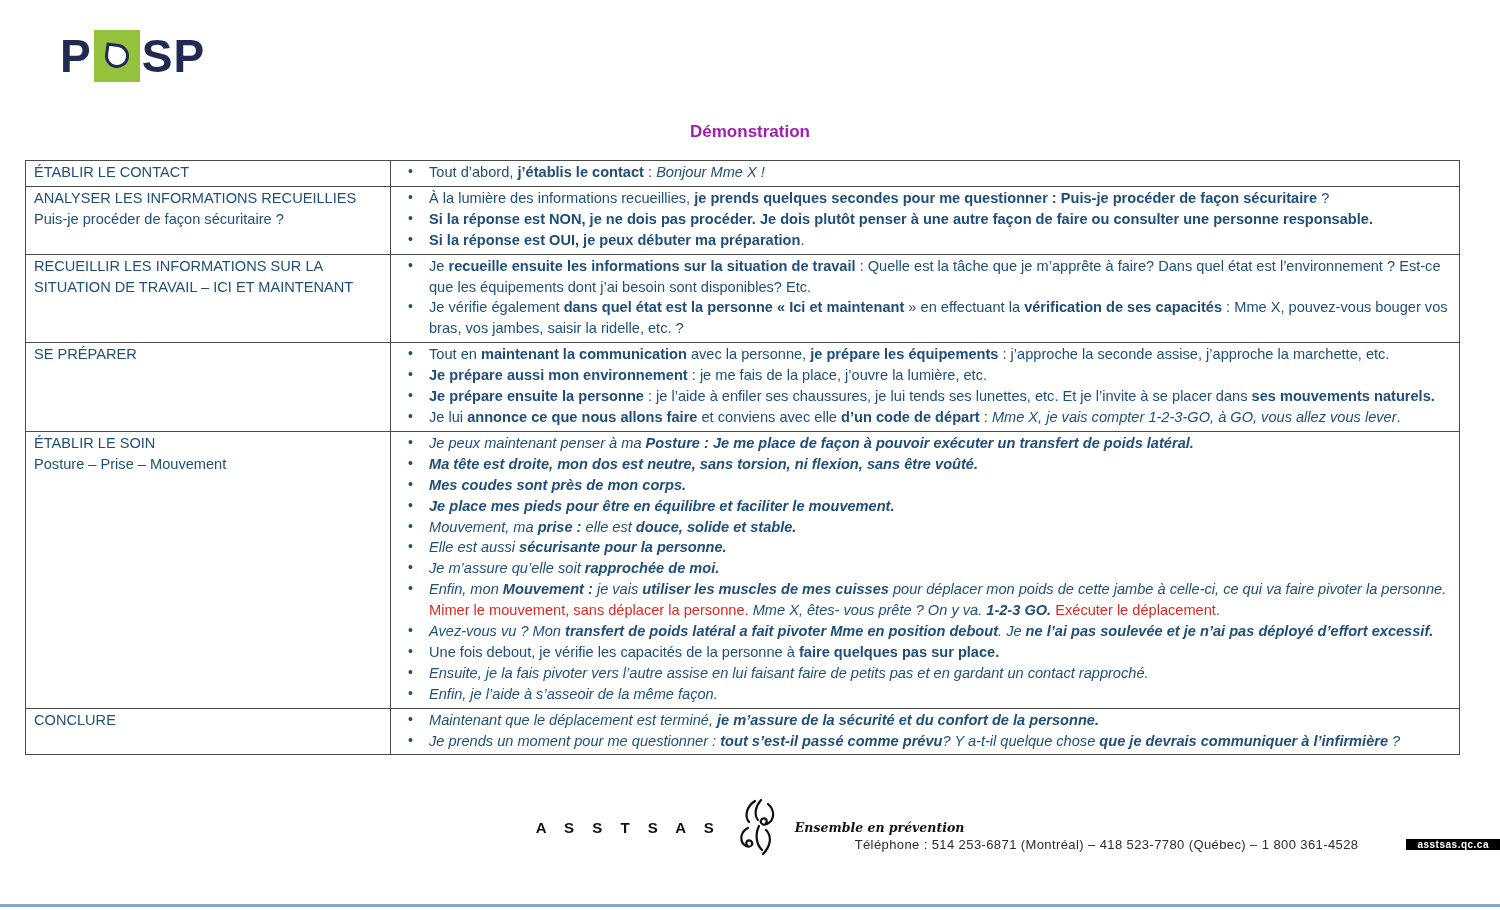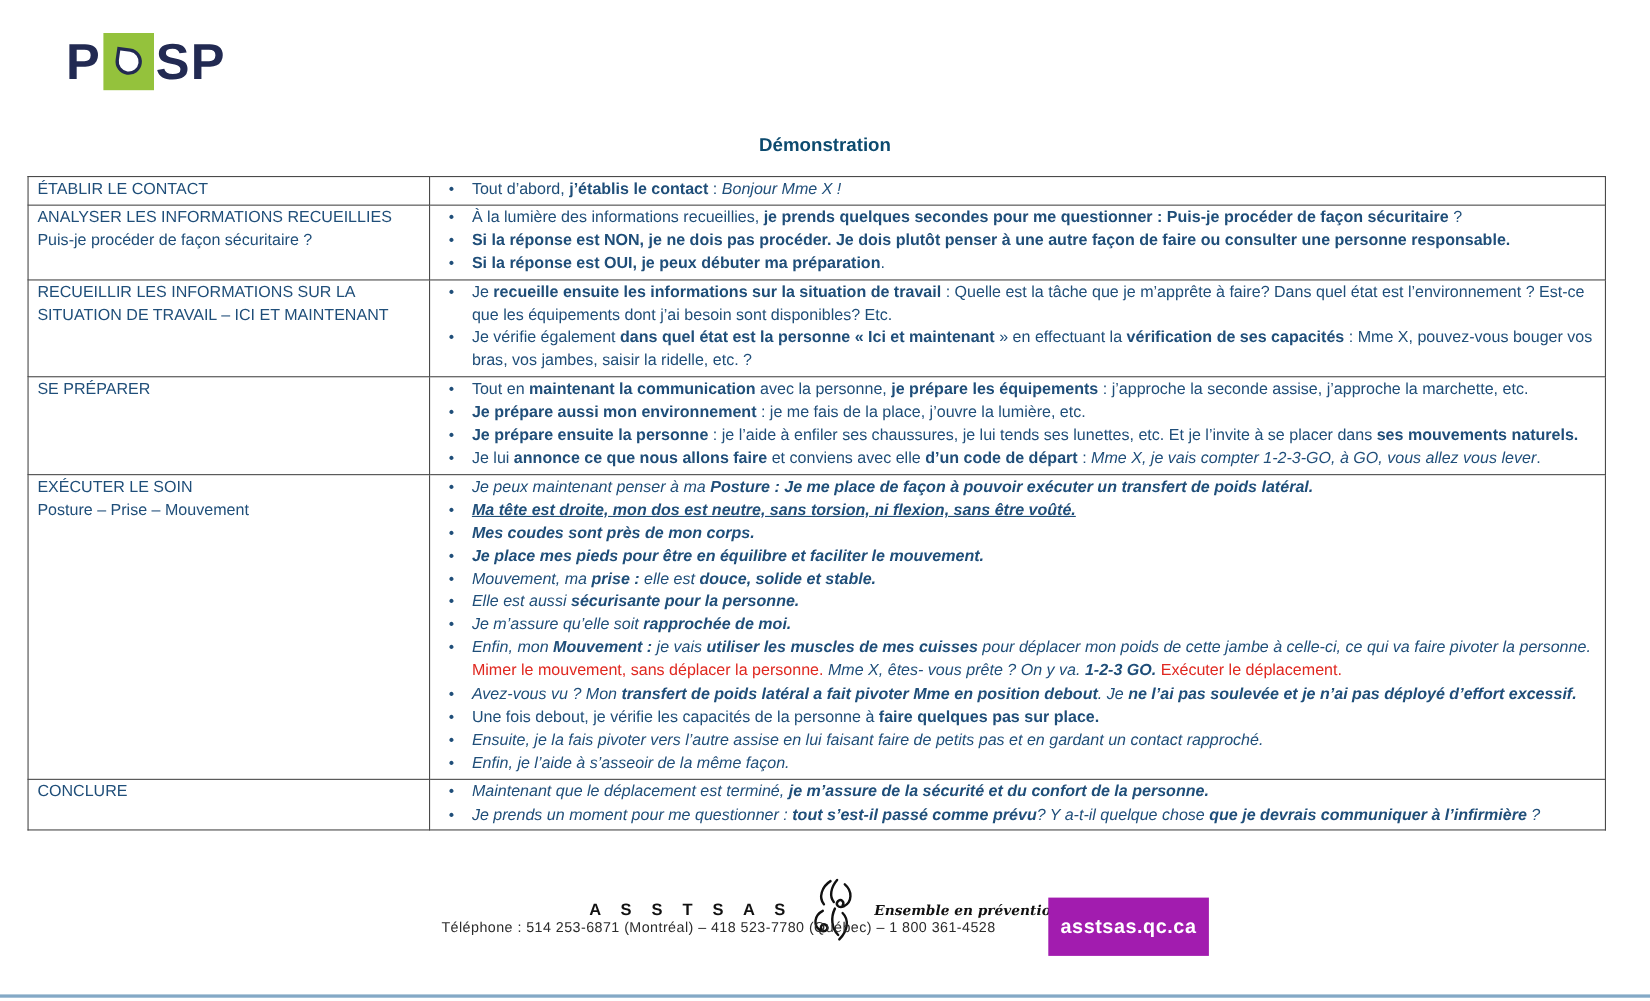"Démonstration" .title { color: #0c4a6e -> #a21caf }
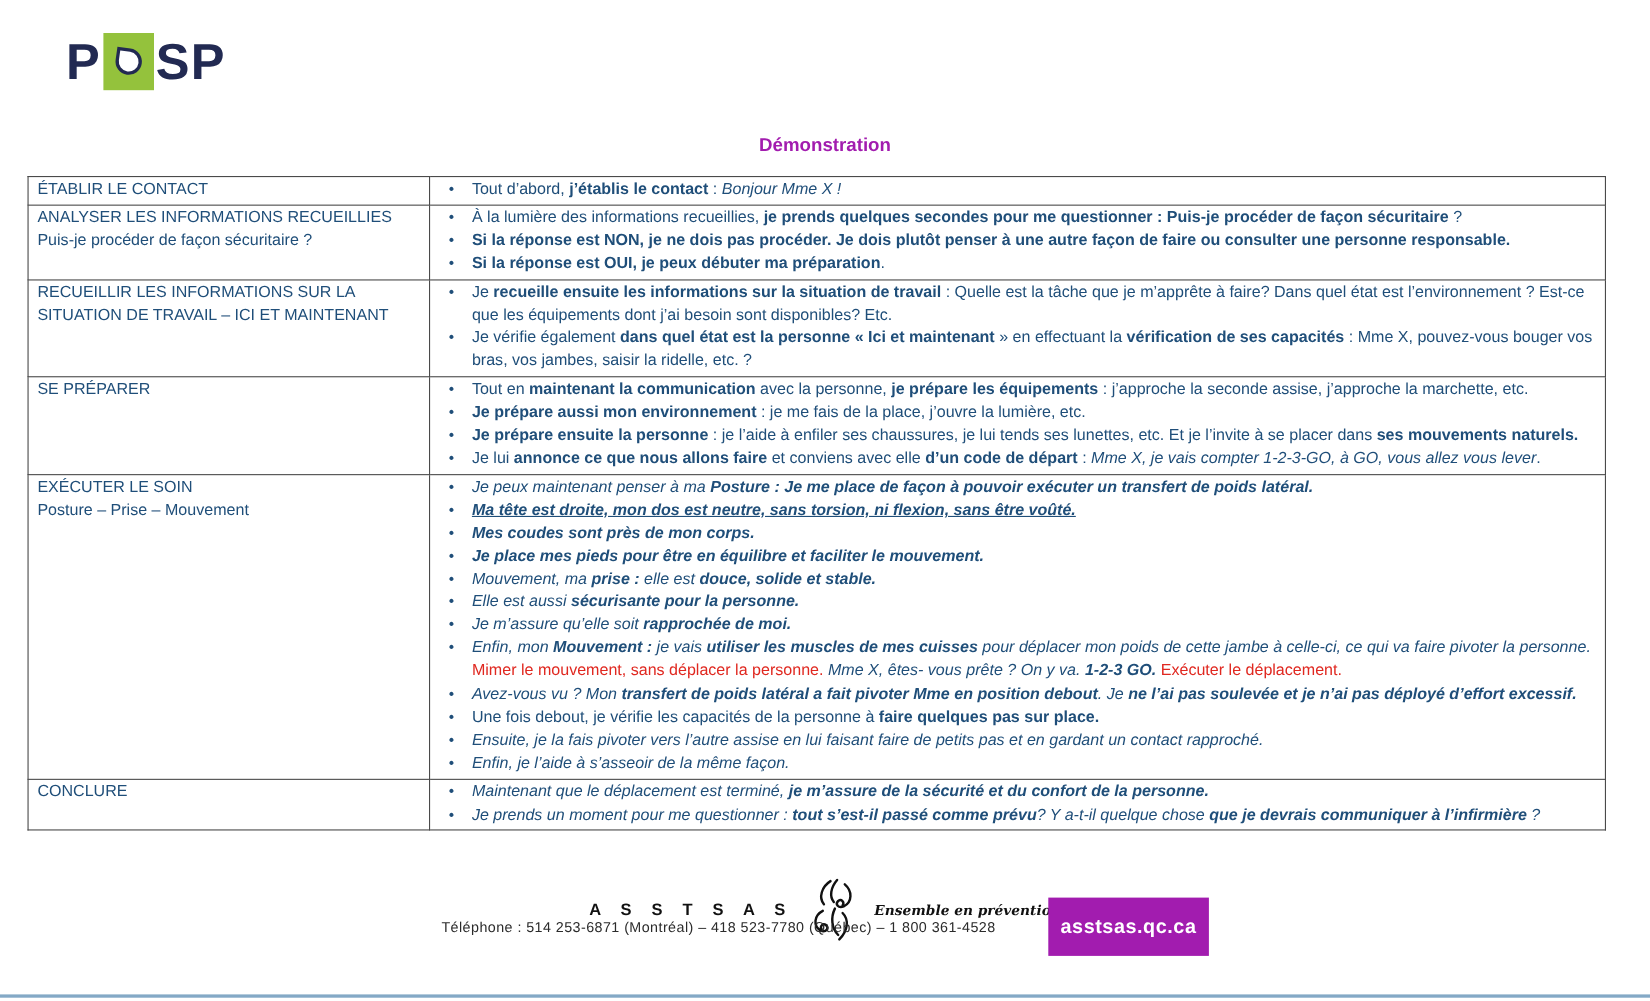"EXÉCUTER LE SOIN" div { text: EXÉCUTER -> ÉTABLIR }
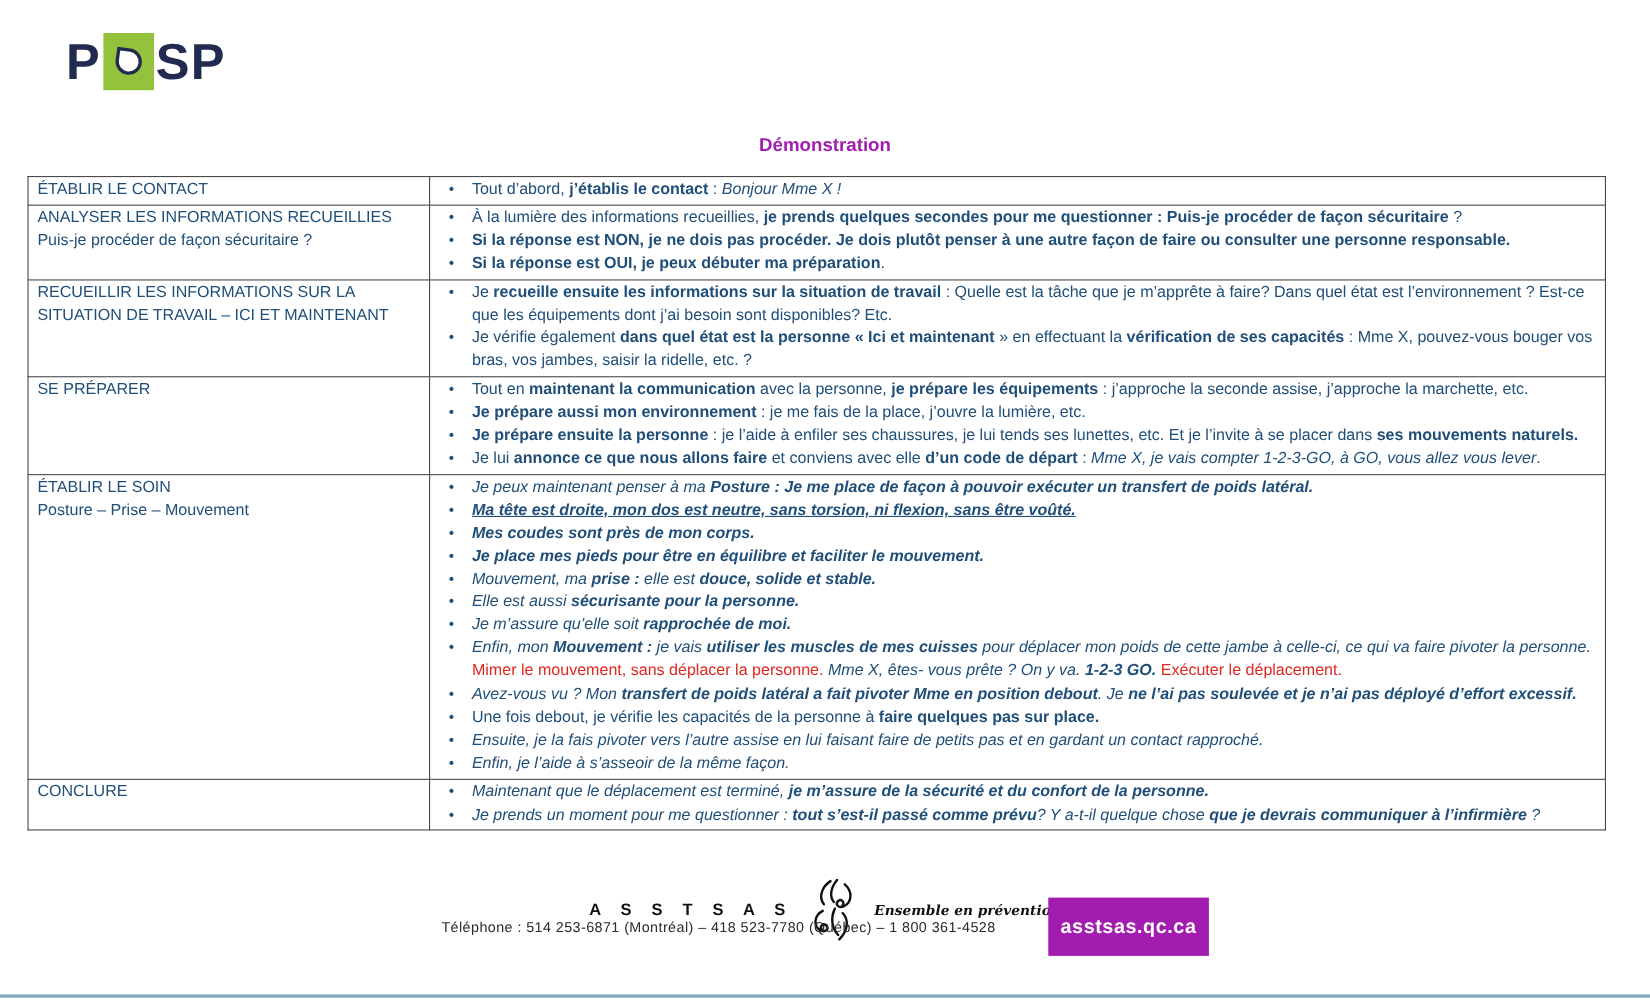"Ma tête est droite, mon" span { text-decoration: underline -> none }
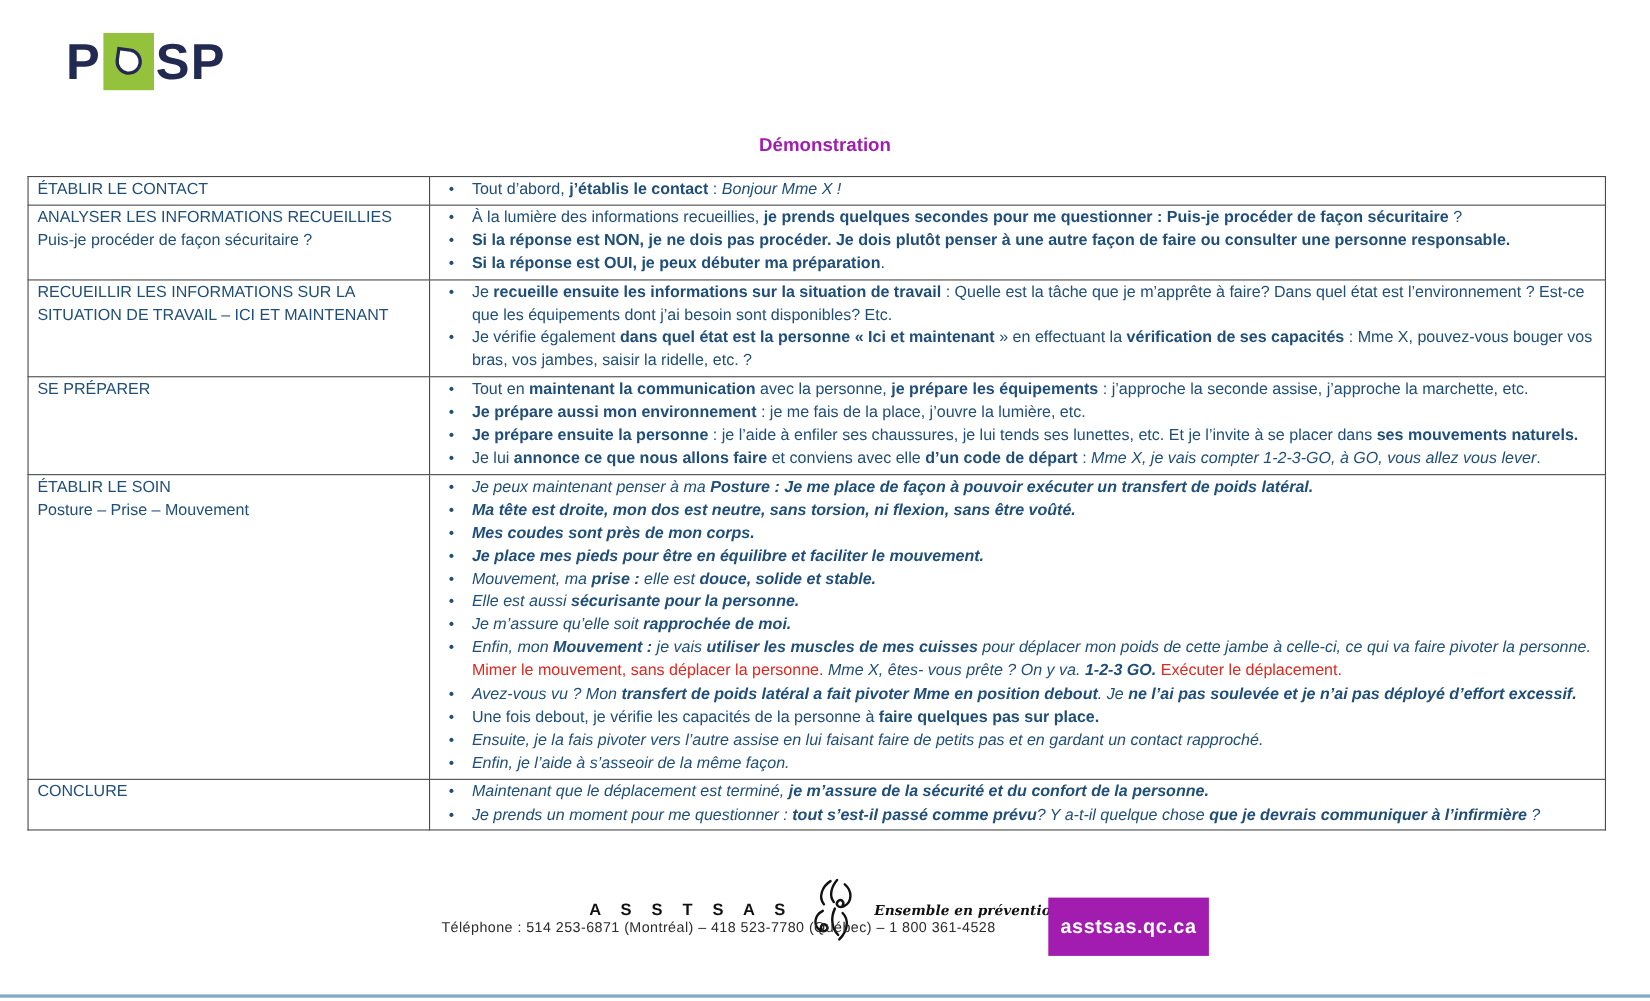"Téléphone : 514 253-6871 (Montréal)" .footer-contact { justify-content: center -> flex-end; top: 816px -> 837px }
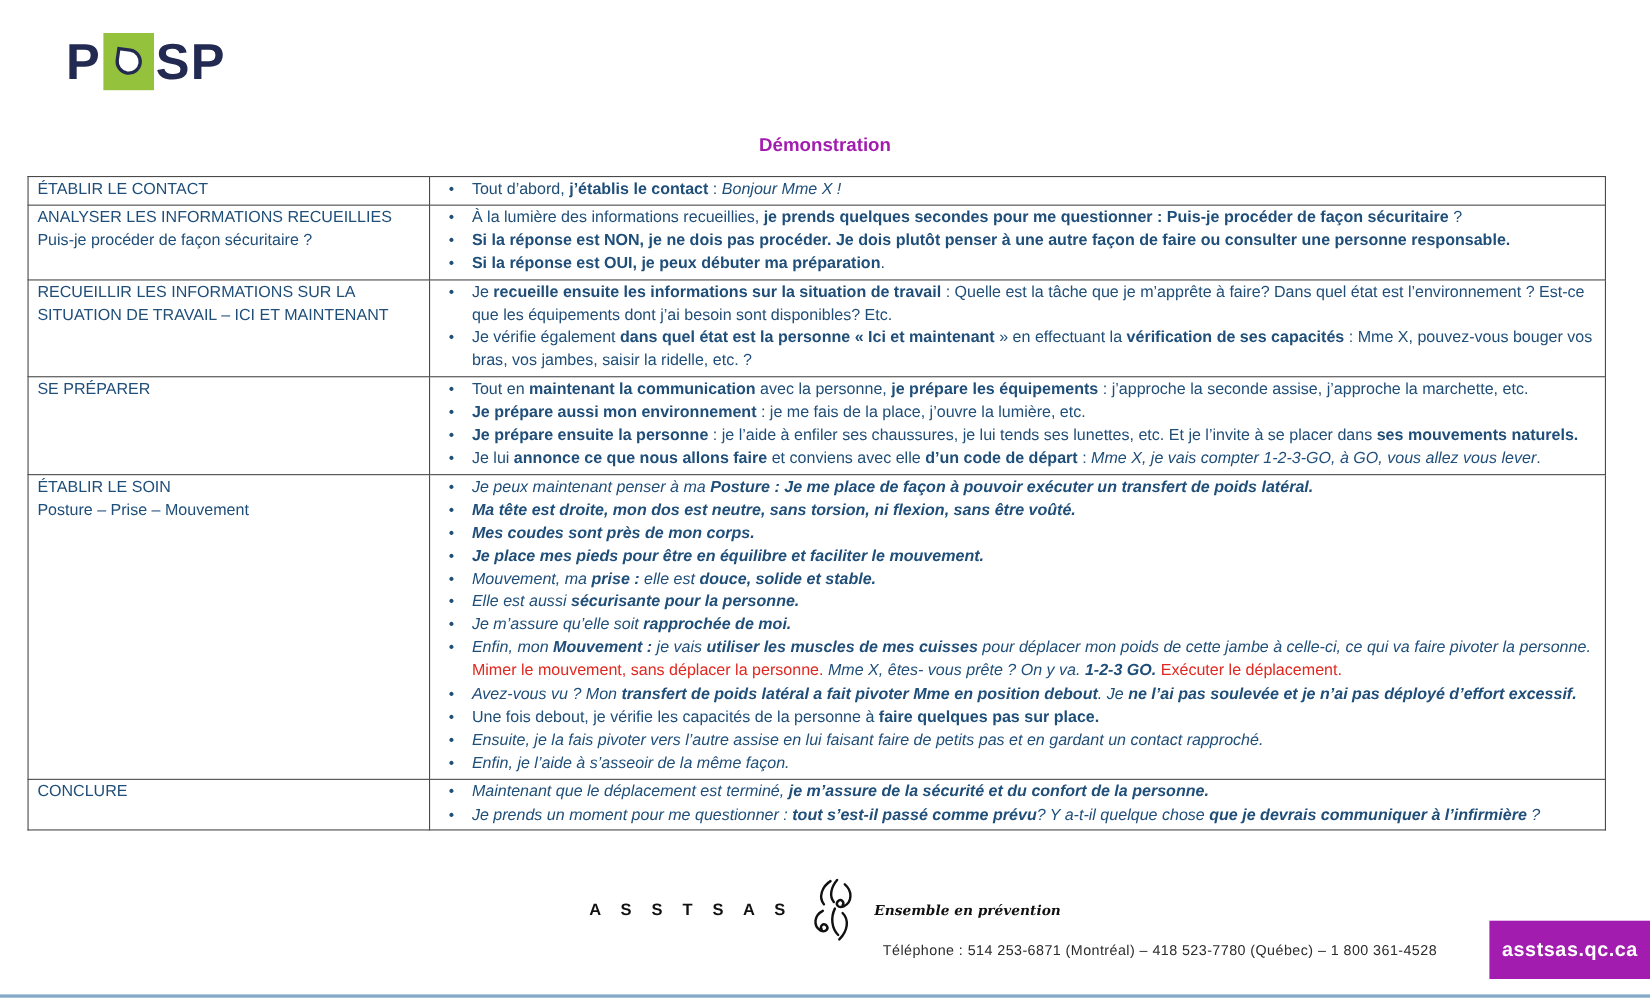"asstsas.qc.ca" .site-badge { background: #a21caf -> #000000; font-size: 18px -> 10px; padding: 16px 11px -> 0 11px }
